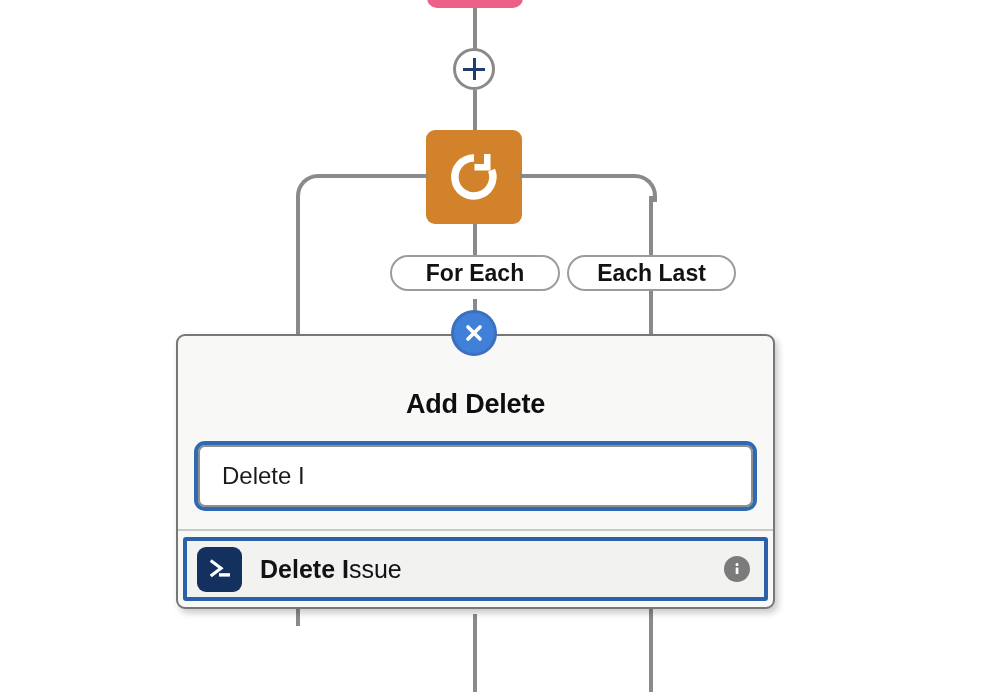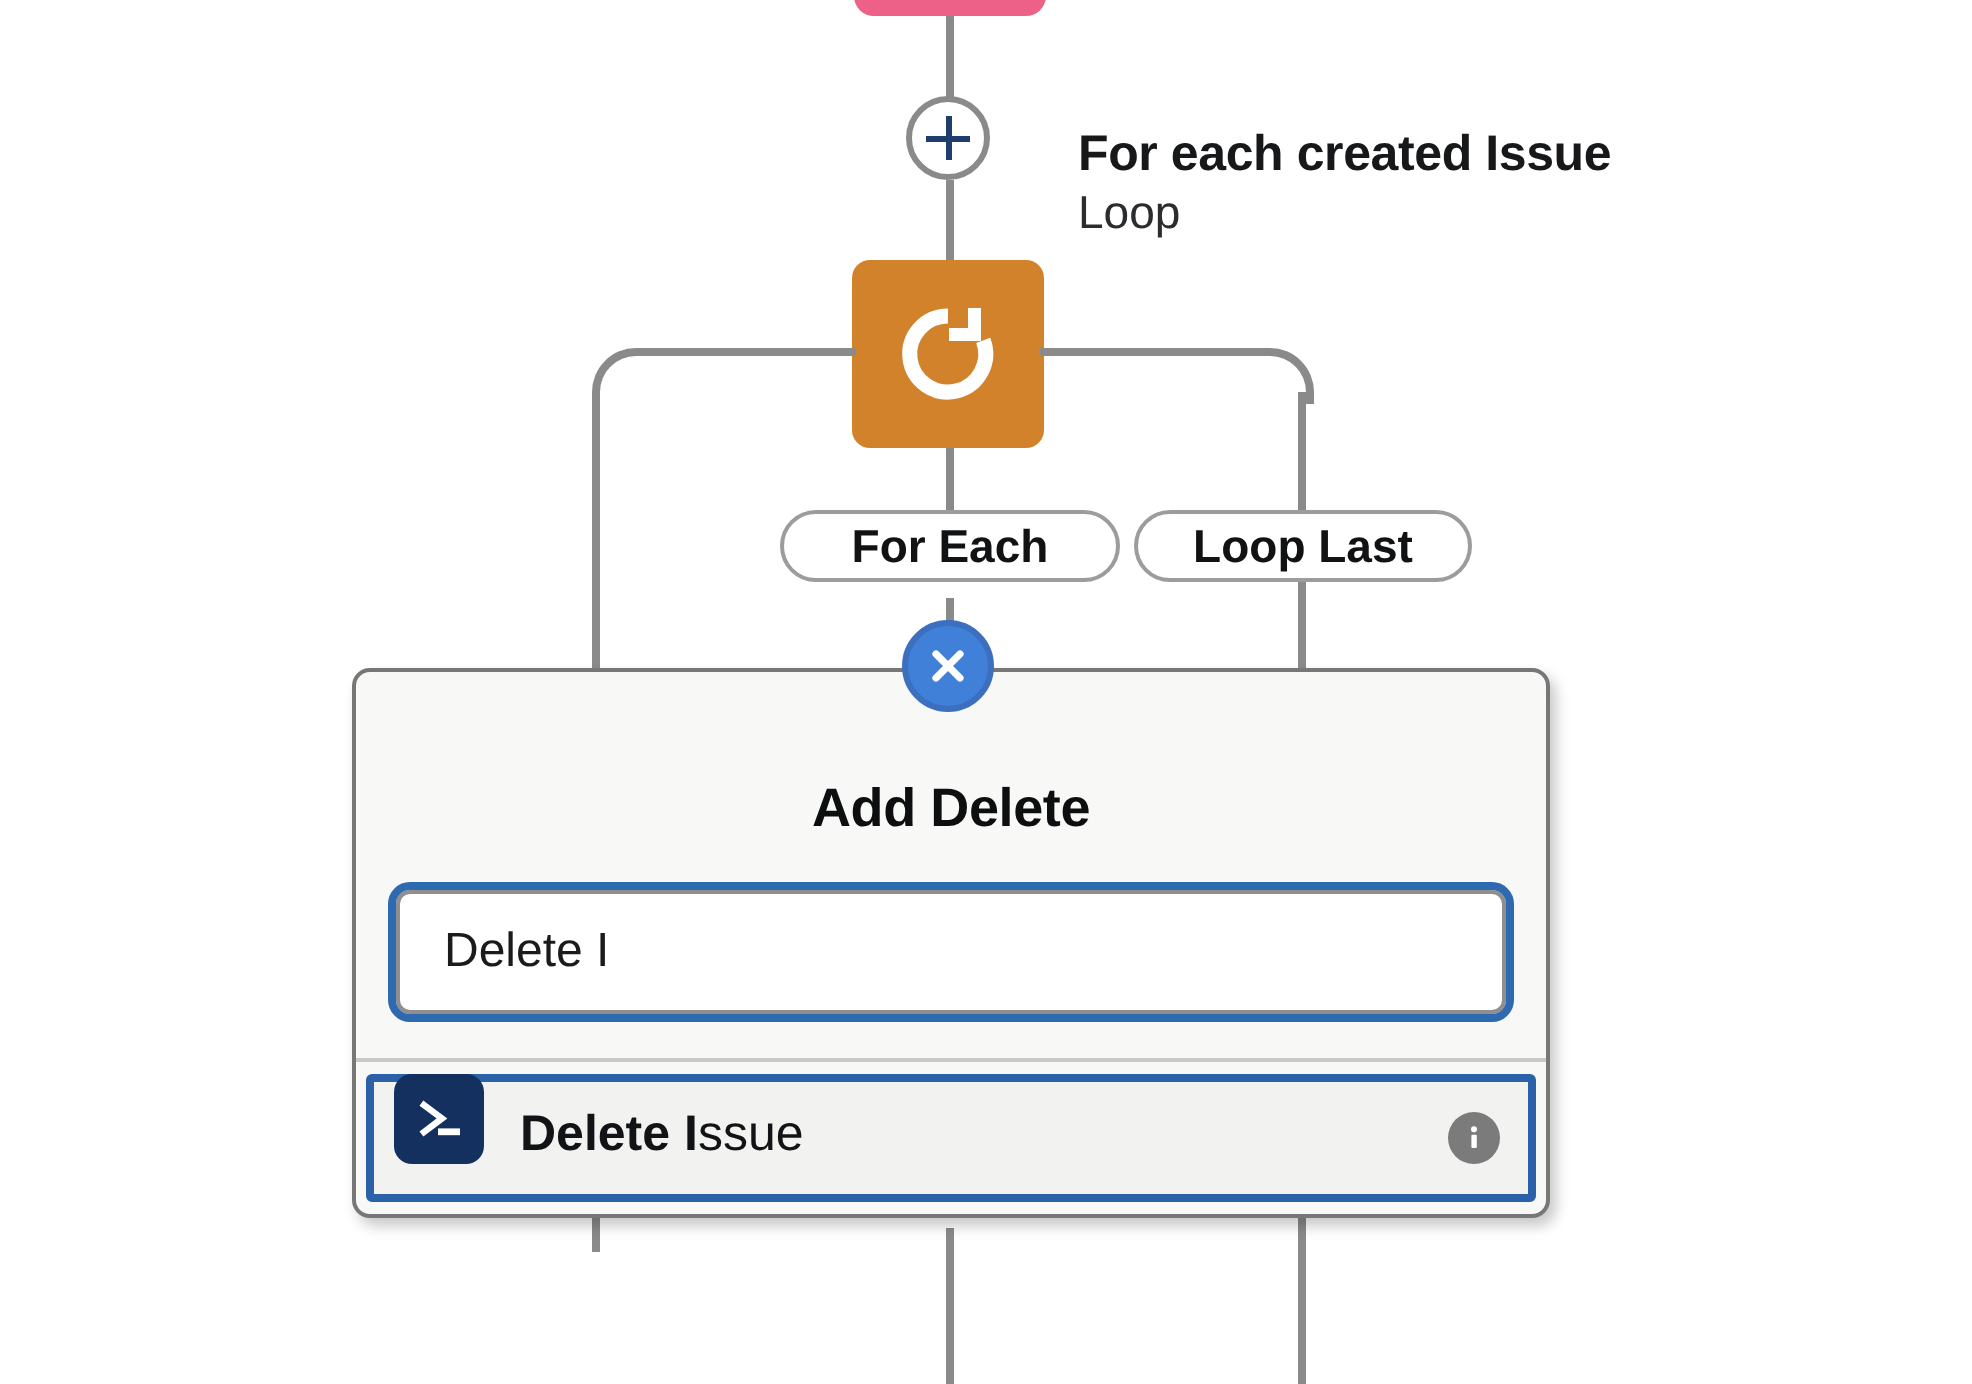"For each created Issue" div.node-label { html: <div> <div>For each created Issue</div> <div>Loop</div> </div> -> none }
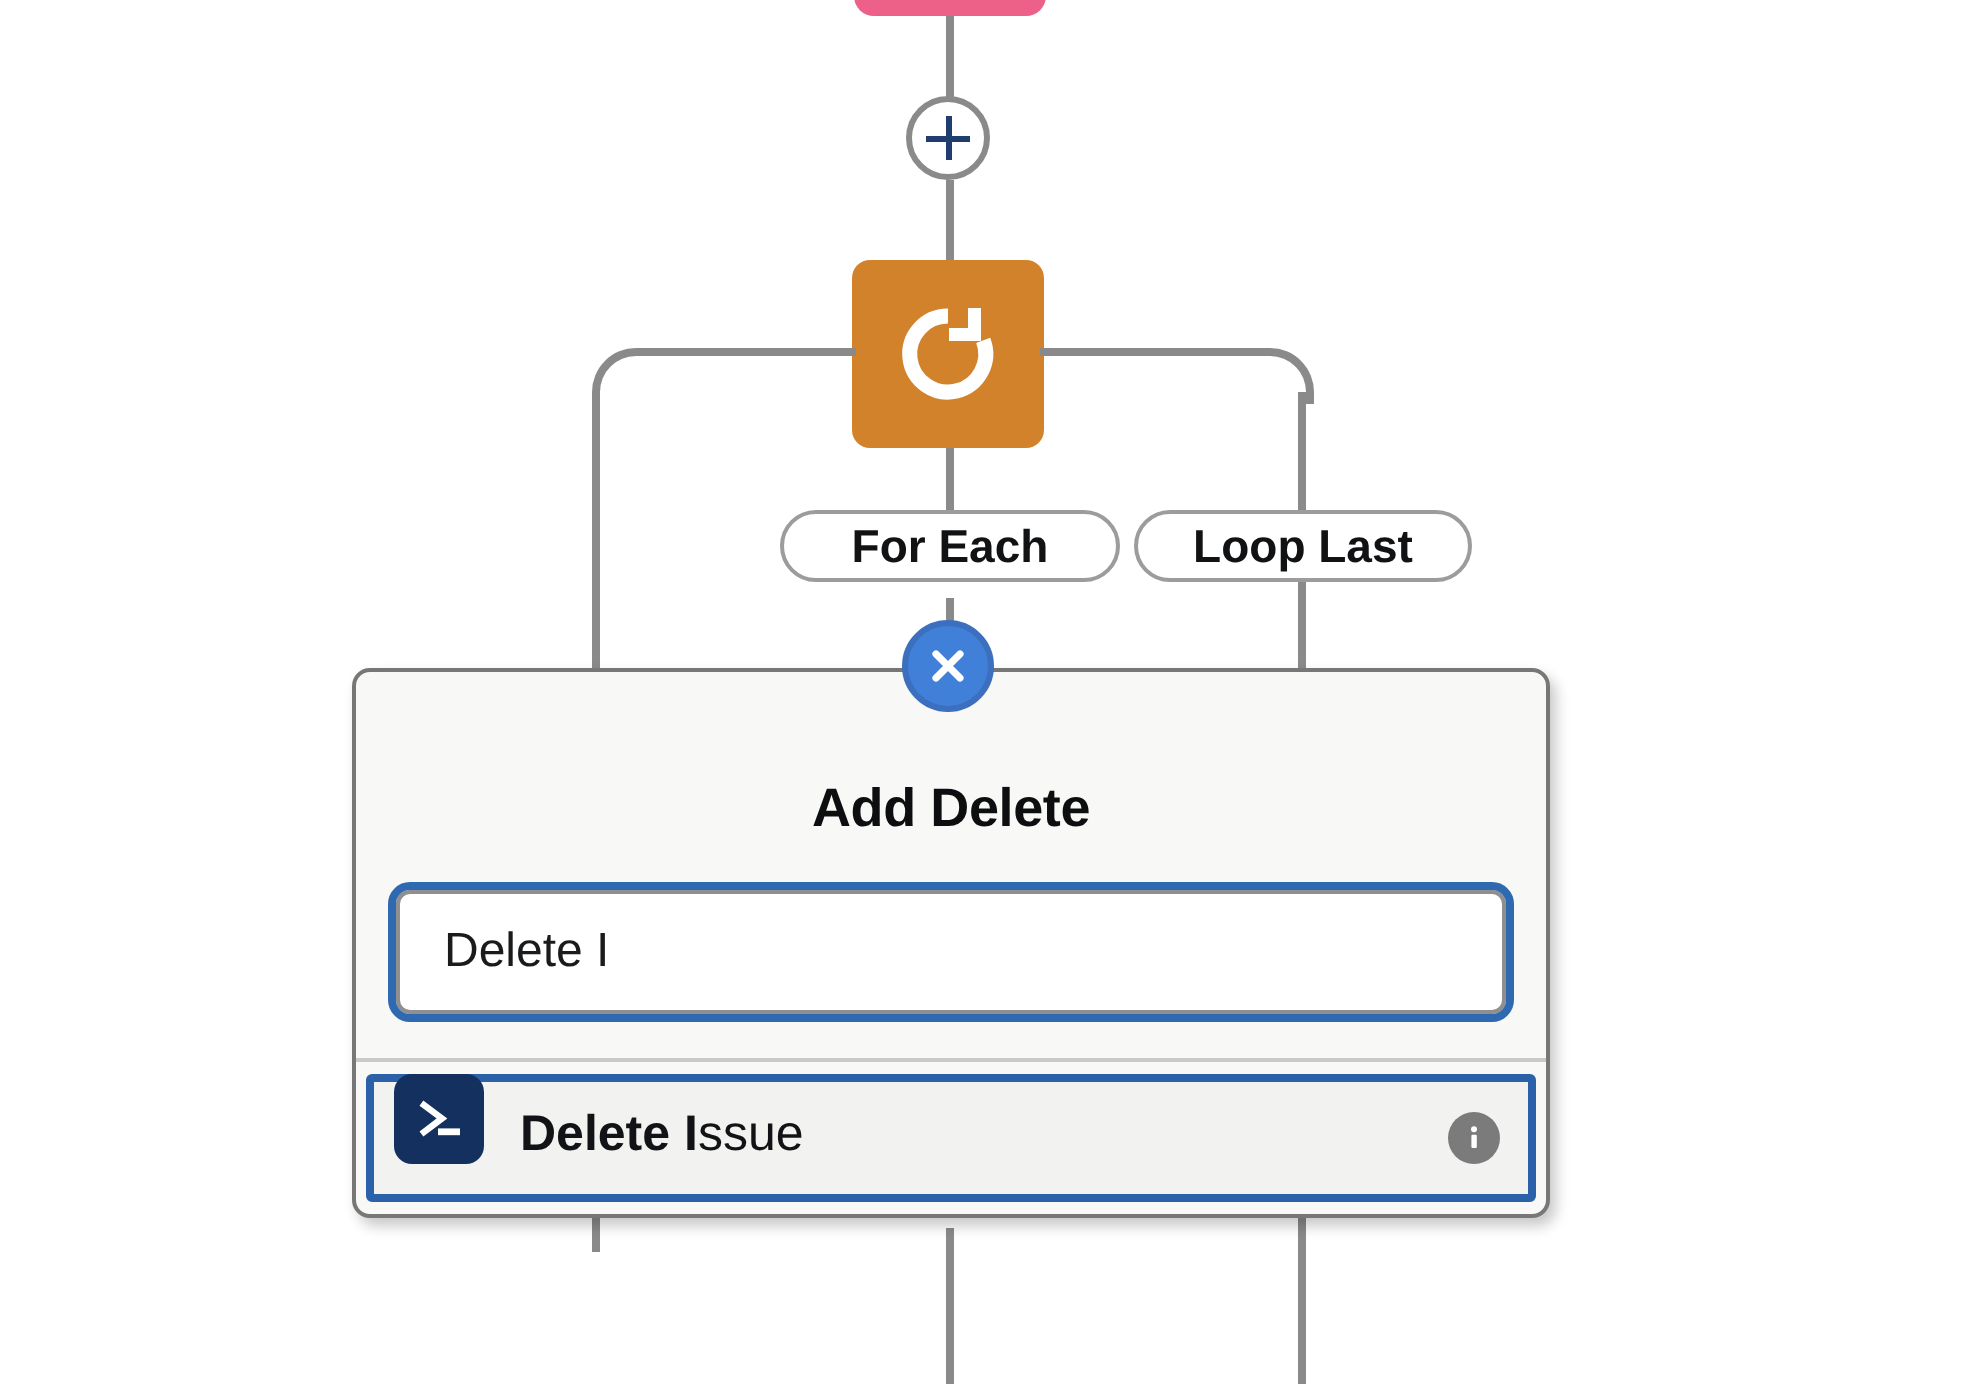"Loop Last" div.pill { text: Loop -> Each }
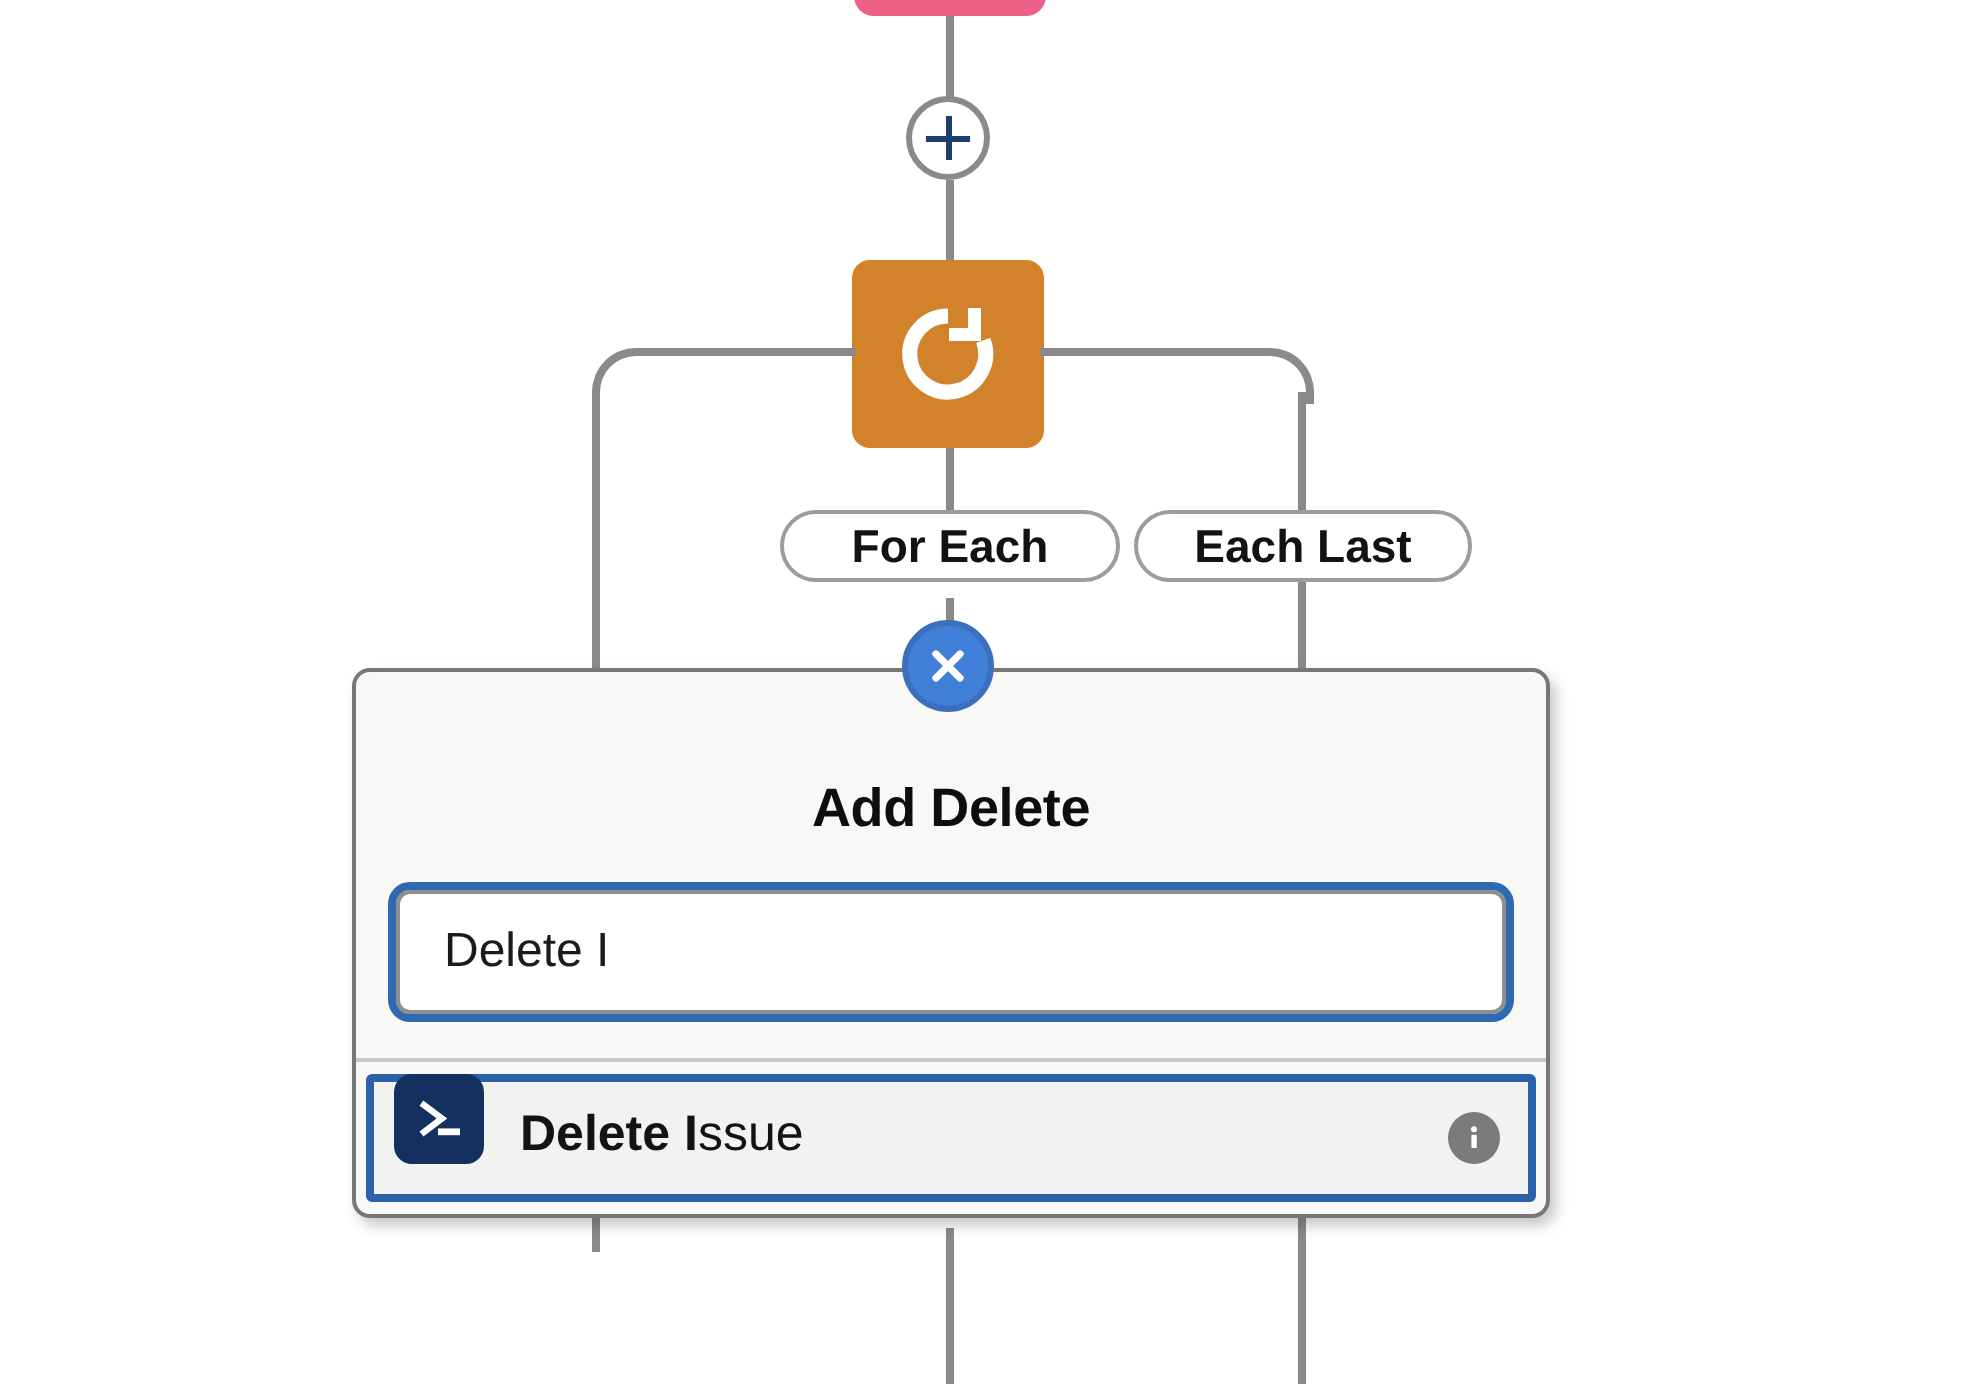"Delete Issue" .result-row { align-items: flex-end -> center; padding: 0 14px 15px 10px -> 0 14px 0 10px }
